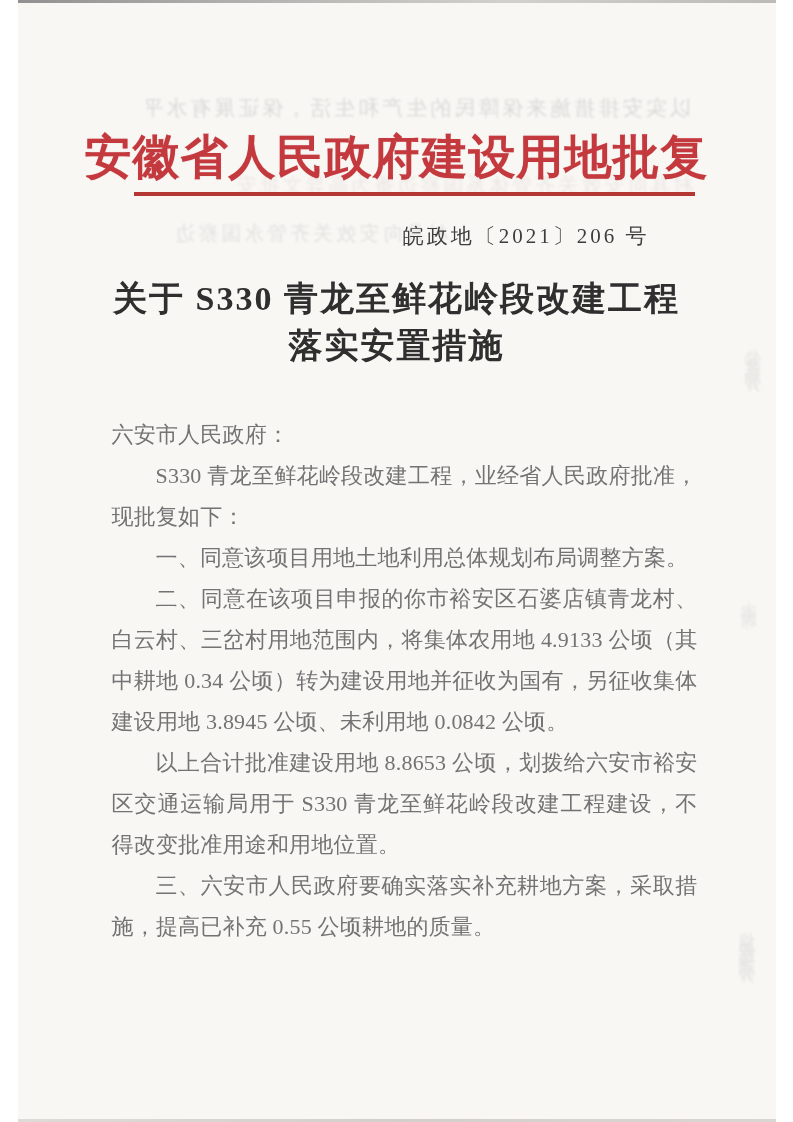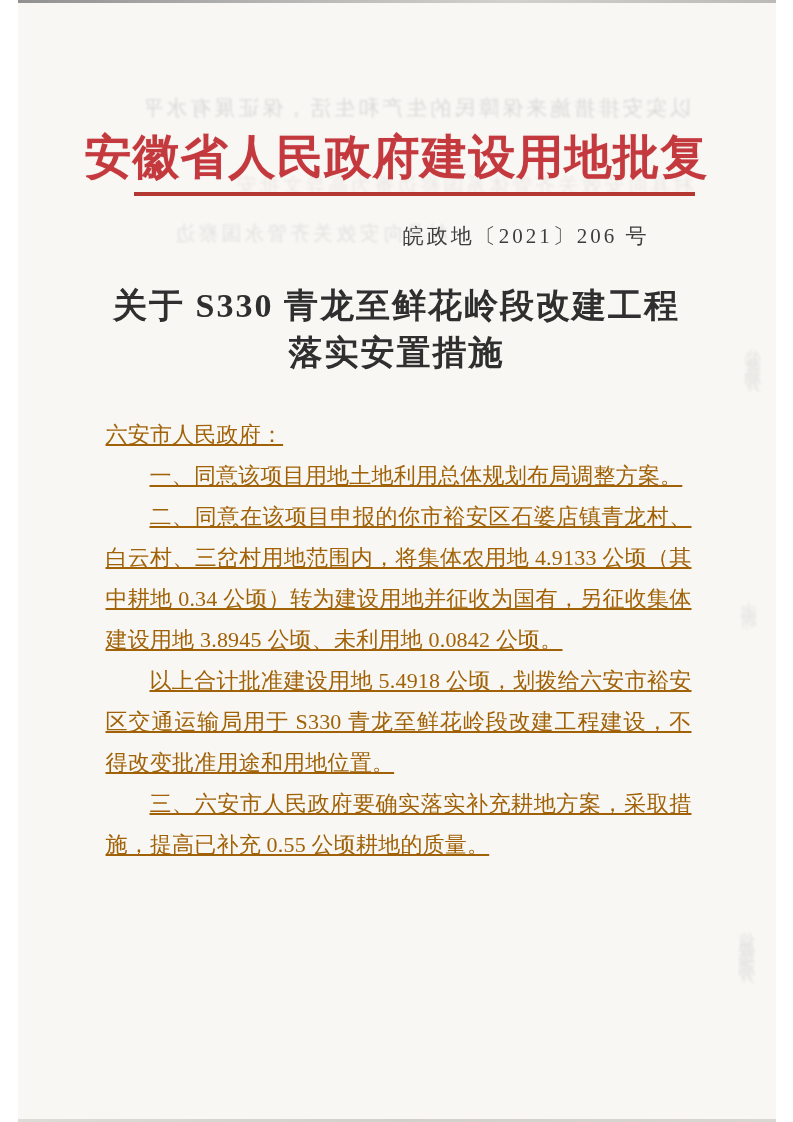"关于 S330 青龙至鲜花岭段改建工程" .doc-title { top: 282px -> 275px }
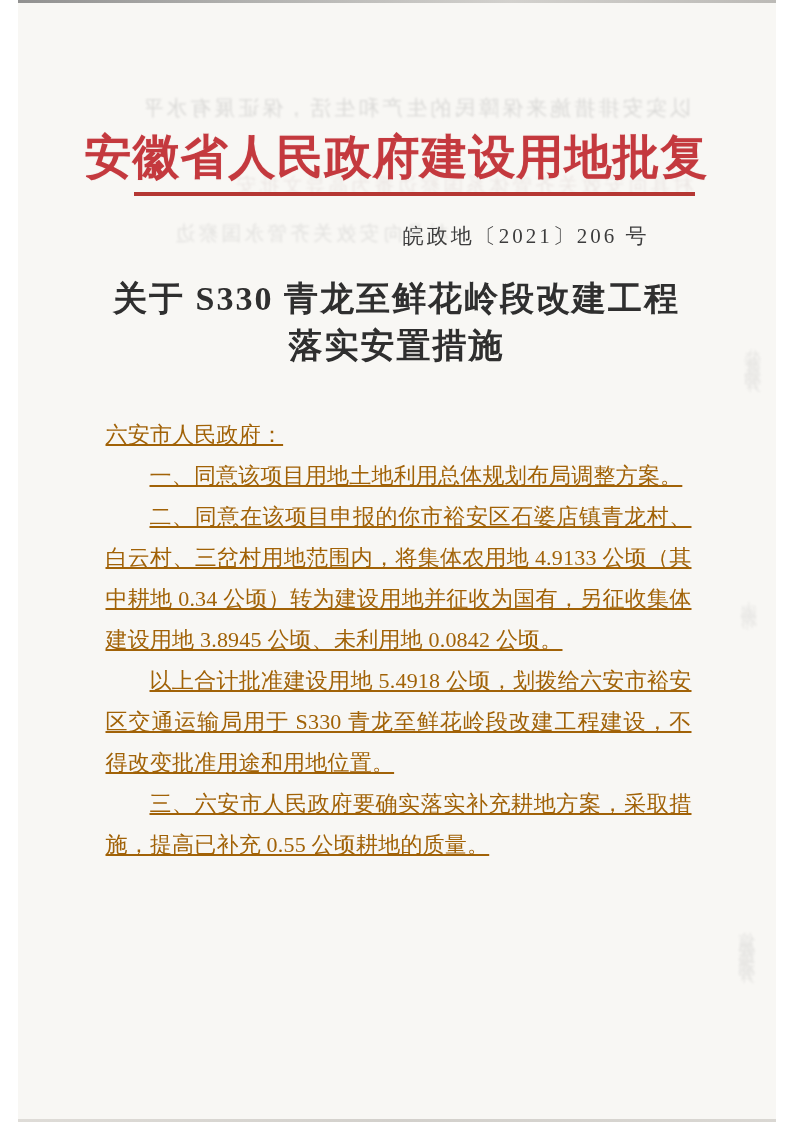"六安市人民政府：" .body-text { color: #a16207 -> #737373; left: 88px -> 94px; text-decoration: underline -> none }
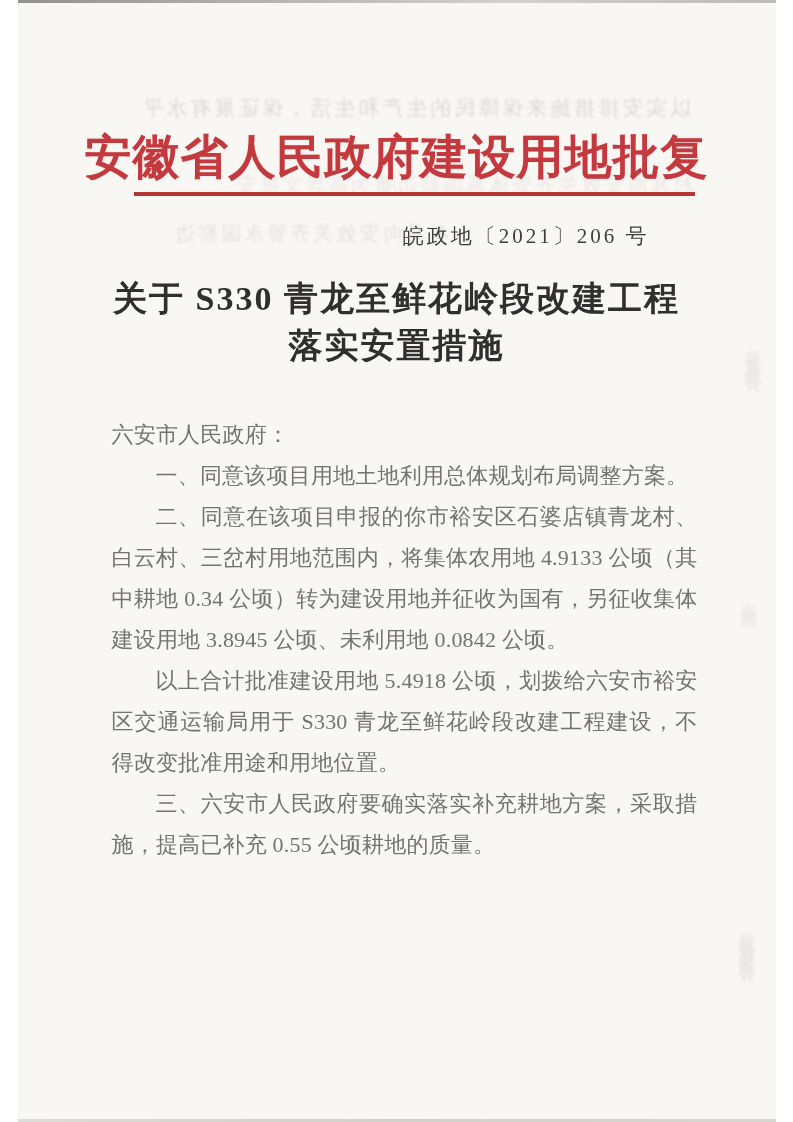"S330 青龙至鲜花岭段改建工程，业经省人民政府批准，现批复如下：" p { html: none -> <p>S330 青龙至鲜花岭段改建工程，业经省人民政府批准，现批复如下：</p> }
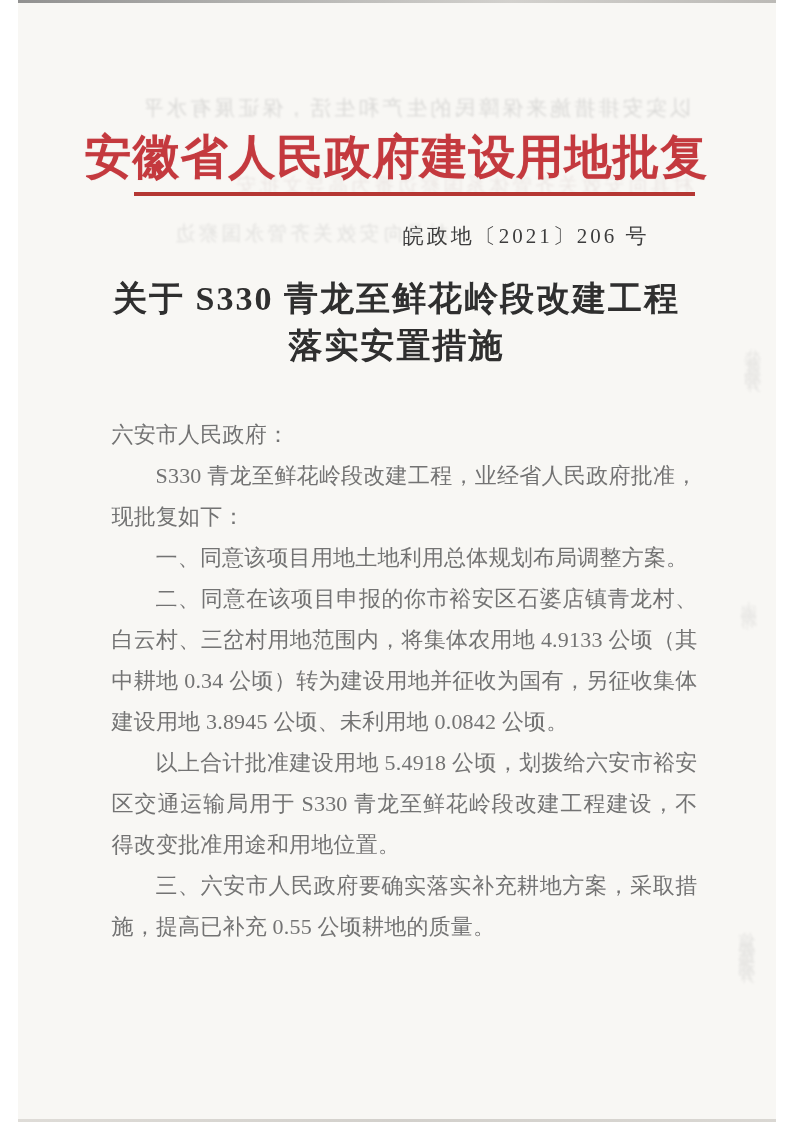"以上合计批准建设用地 5.4918 公顷，划拨给六安市裕安区交通运输局用于" p { text: 5.4918 -> 8.8653 }
